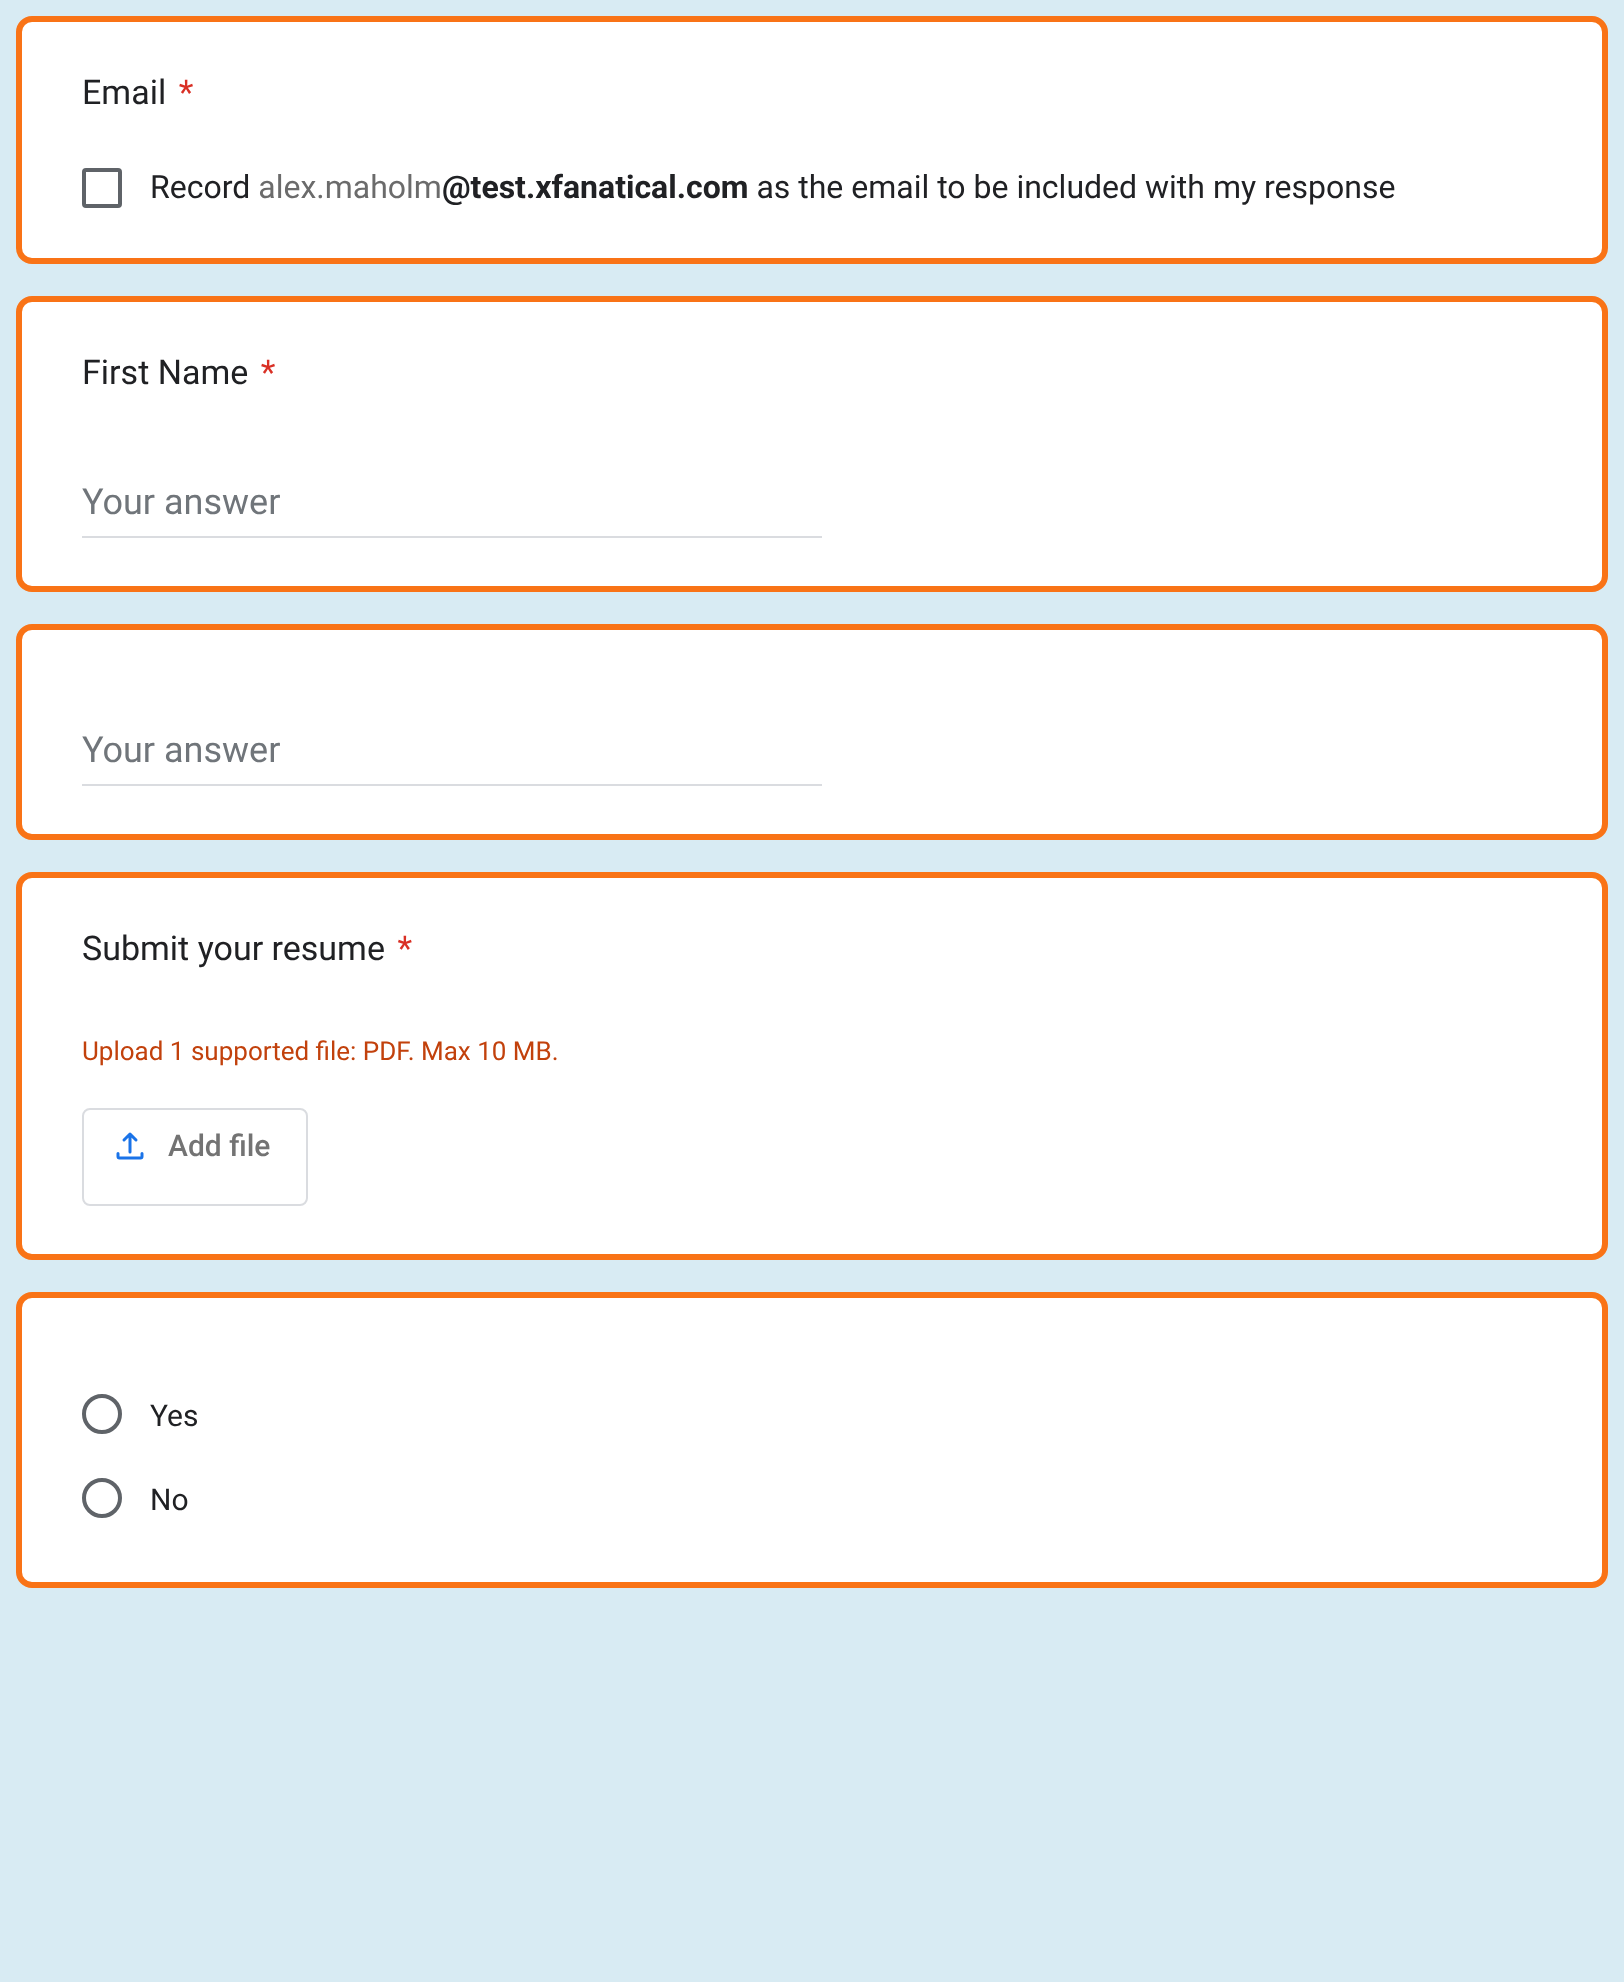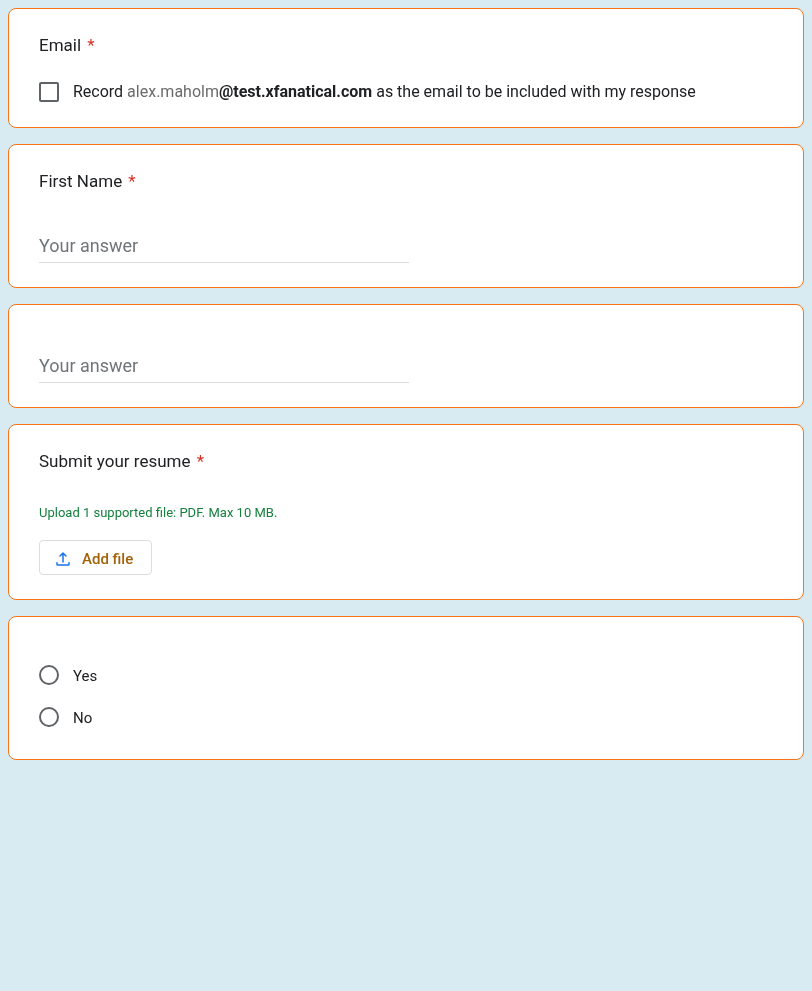"Email *" .card { border: 1px solid #f97316 -> 3px solid #f97316 }
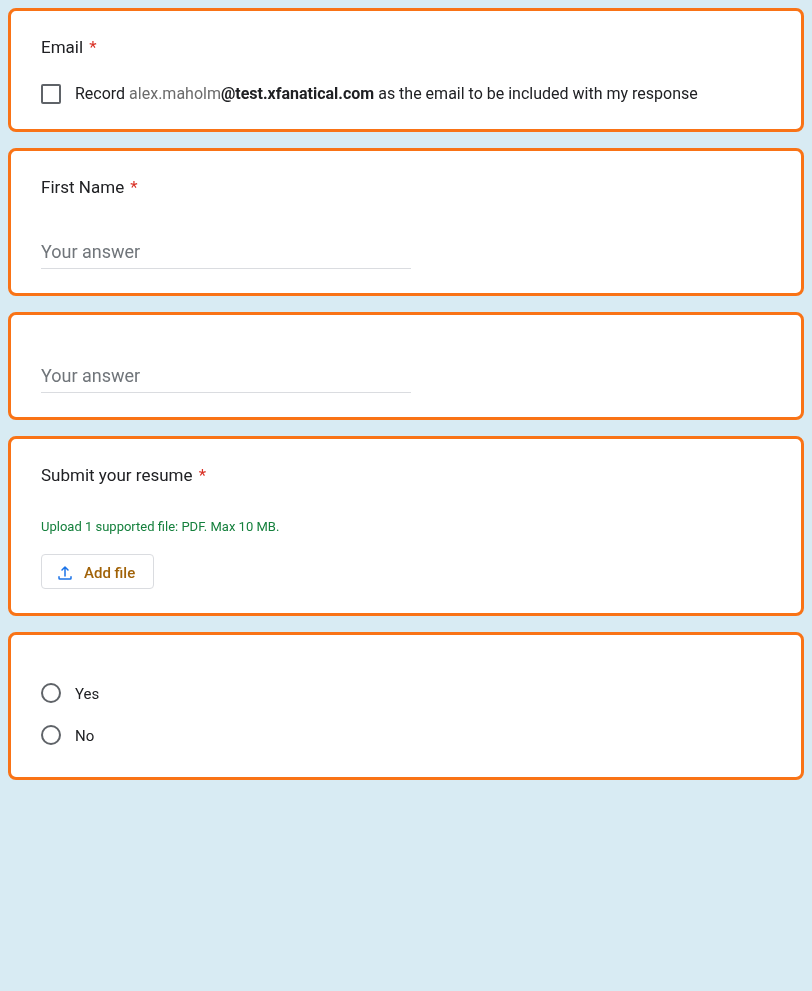"Upload 1 supported file: PDF." .help-text { color: #15803d -> #c2410c }
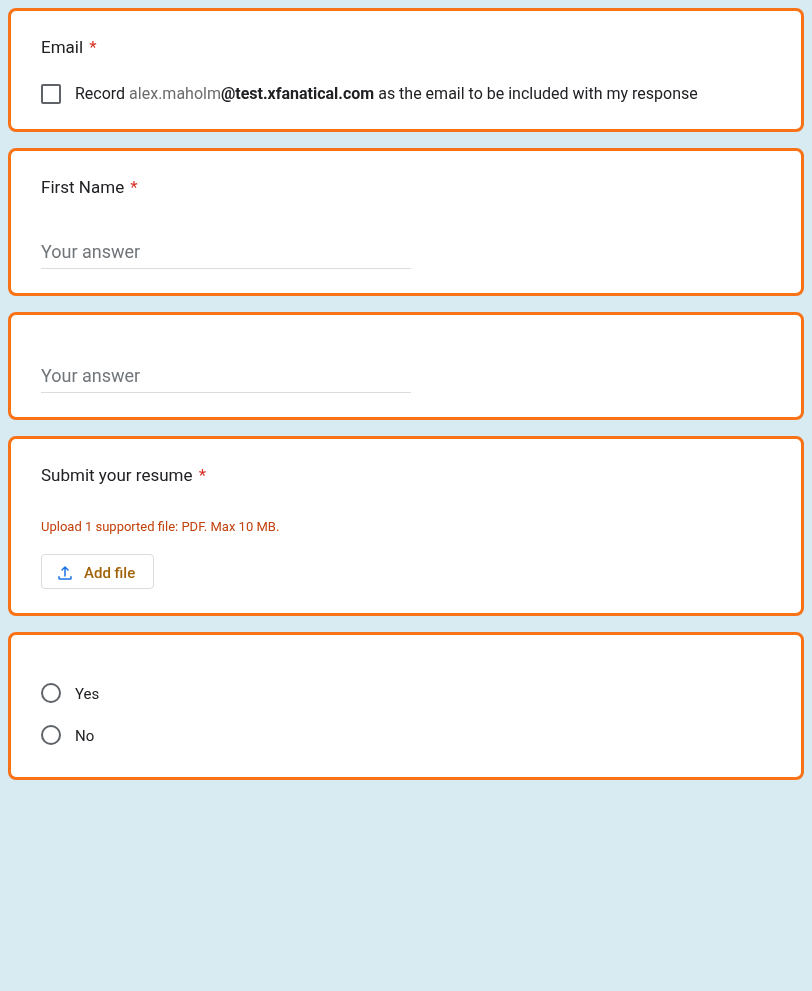"Add file" .add-file-btn { color: #a16207 -> #737373; padding: 9px 18px 6px 14px -> 9px 18px 20px 14px }
